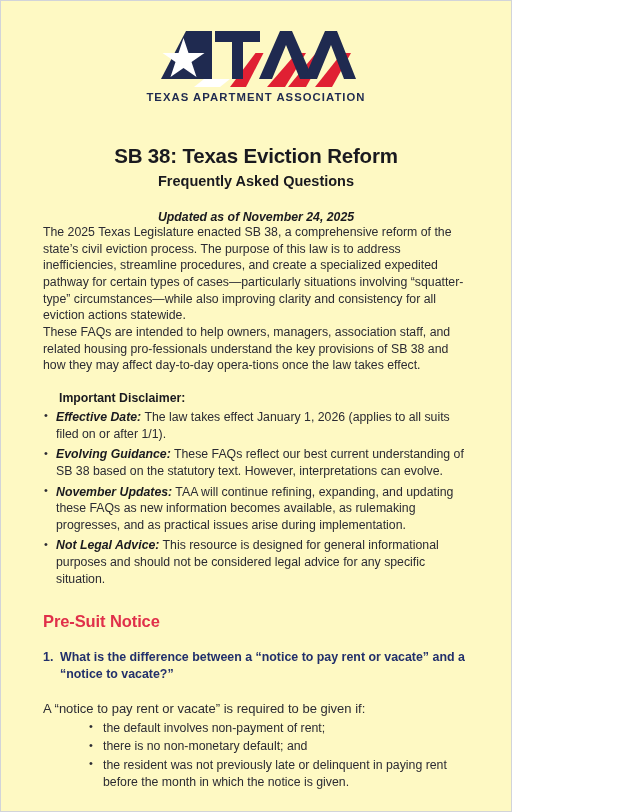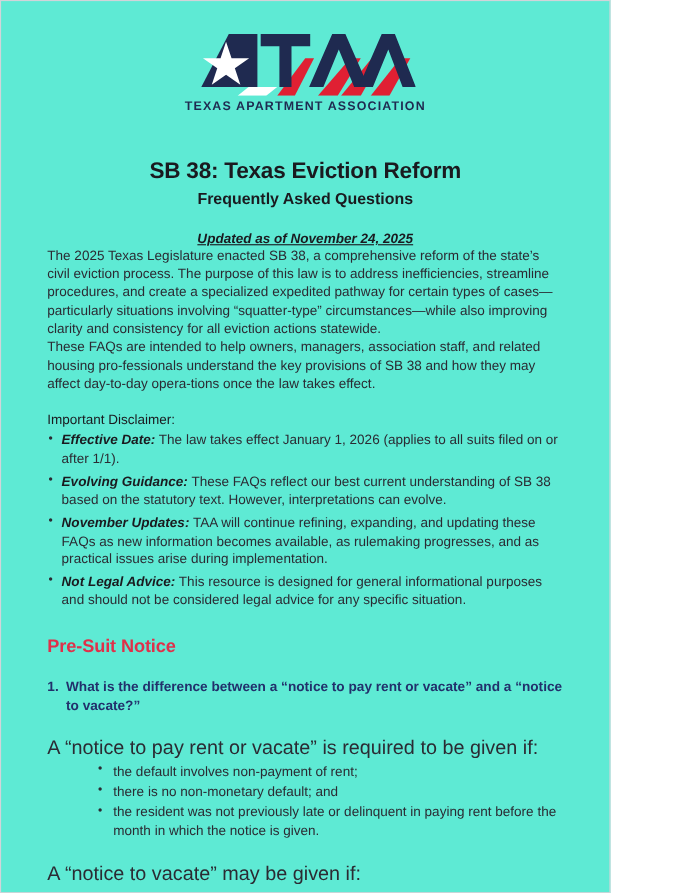"TEXAS APARTMENT ASSOCIATION" .page { background: #5eead4 -> #fef9c3; width: 555px -> 512px }
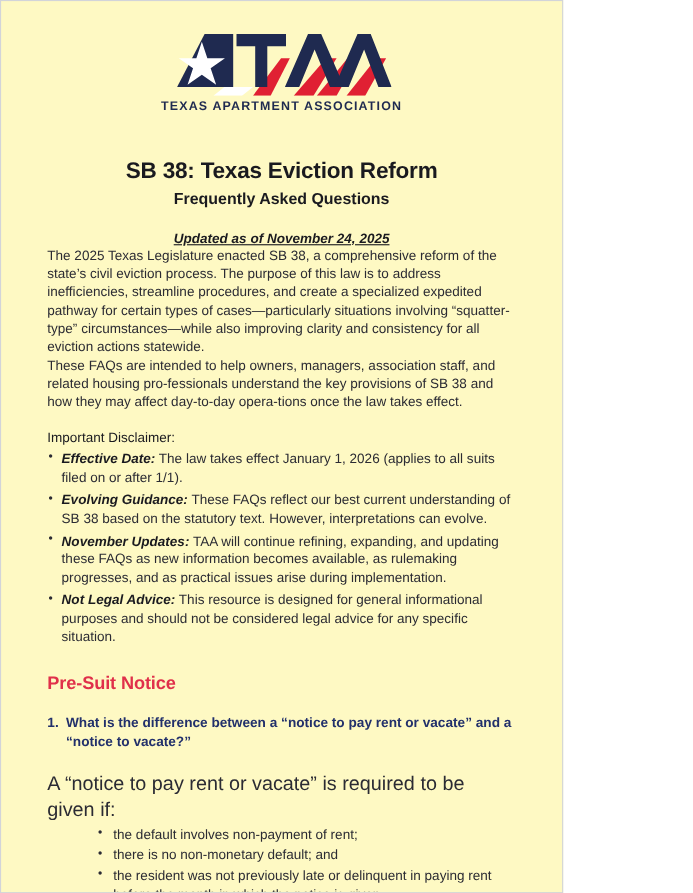"Updated as of November 24," .doc-updated { text-decoration: underline -> none }
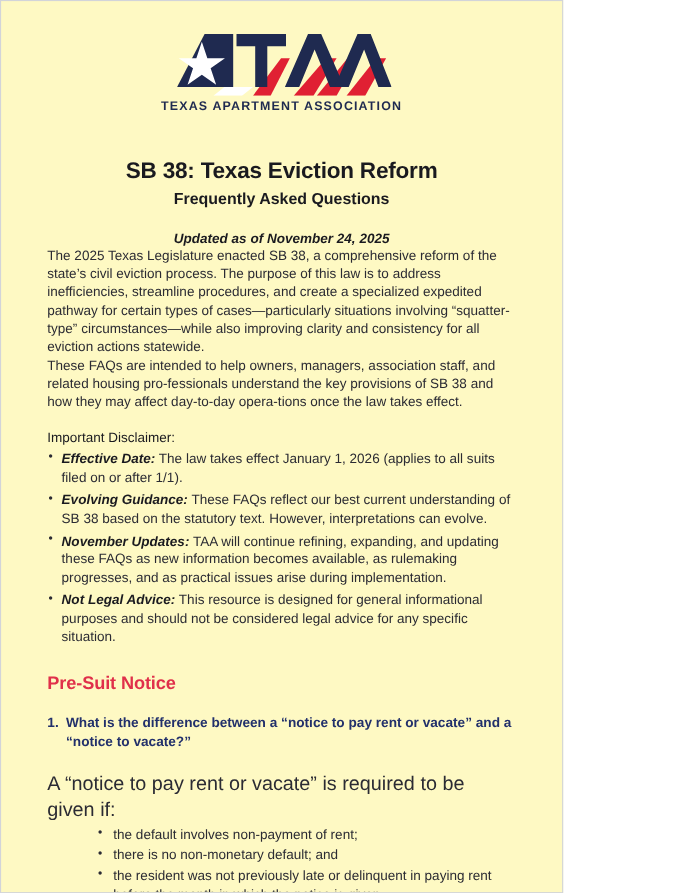"Important Disclaimer:" .section-label { font-weight: normal -> bold; margin-left: none -> 16px }
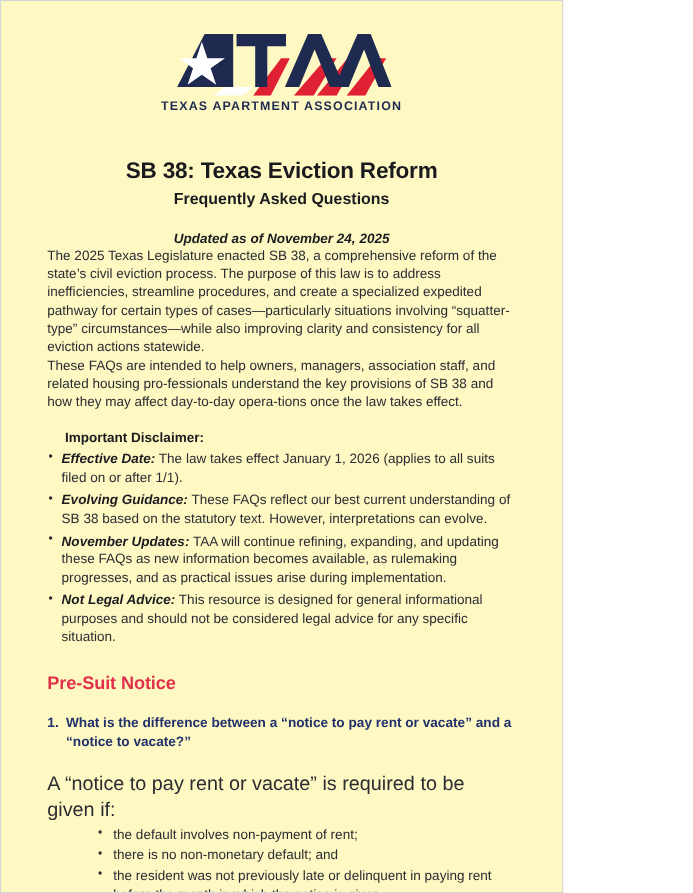"A “notice to pay rent" .answer-lead { font-size: 18px -> 13px }
